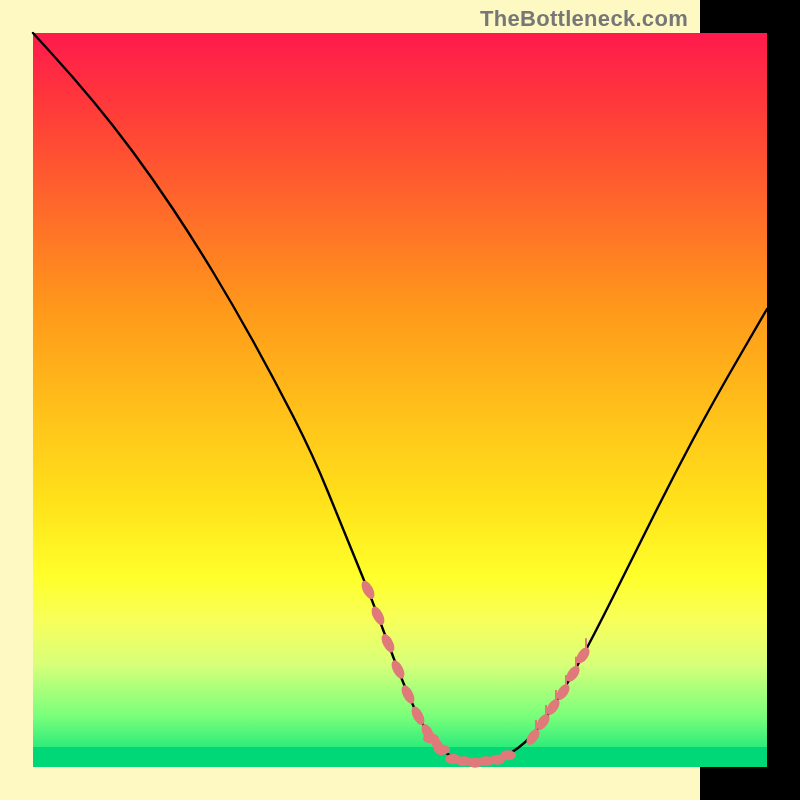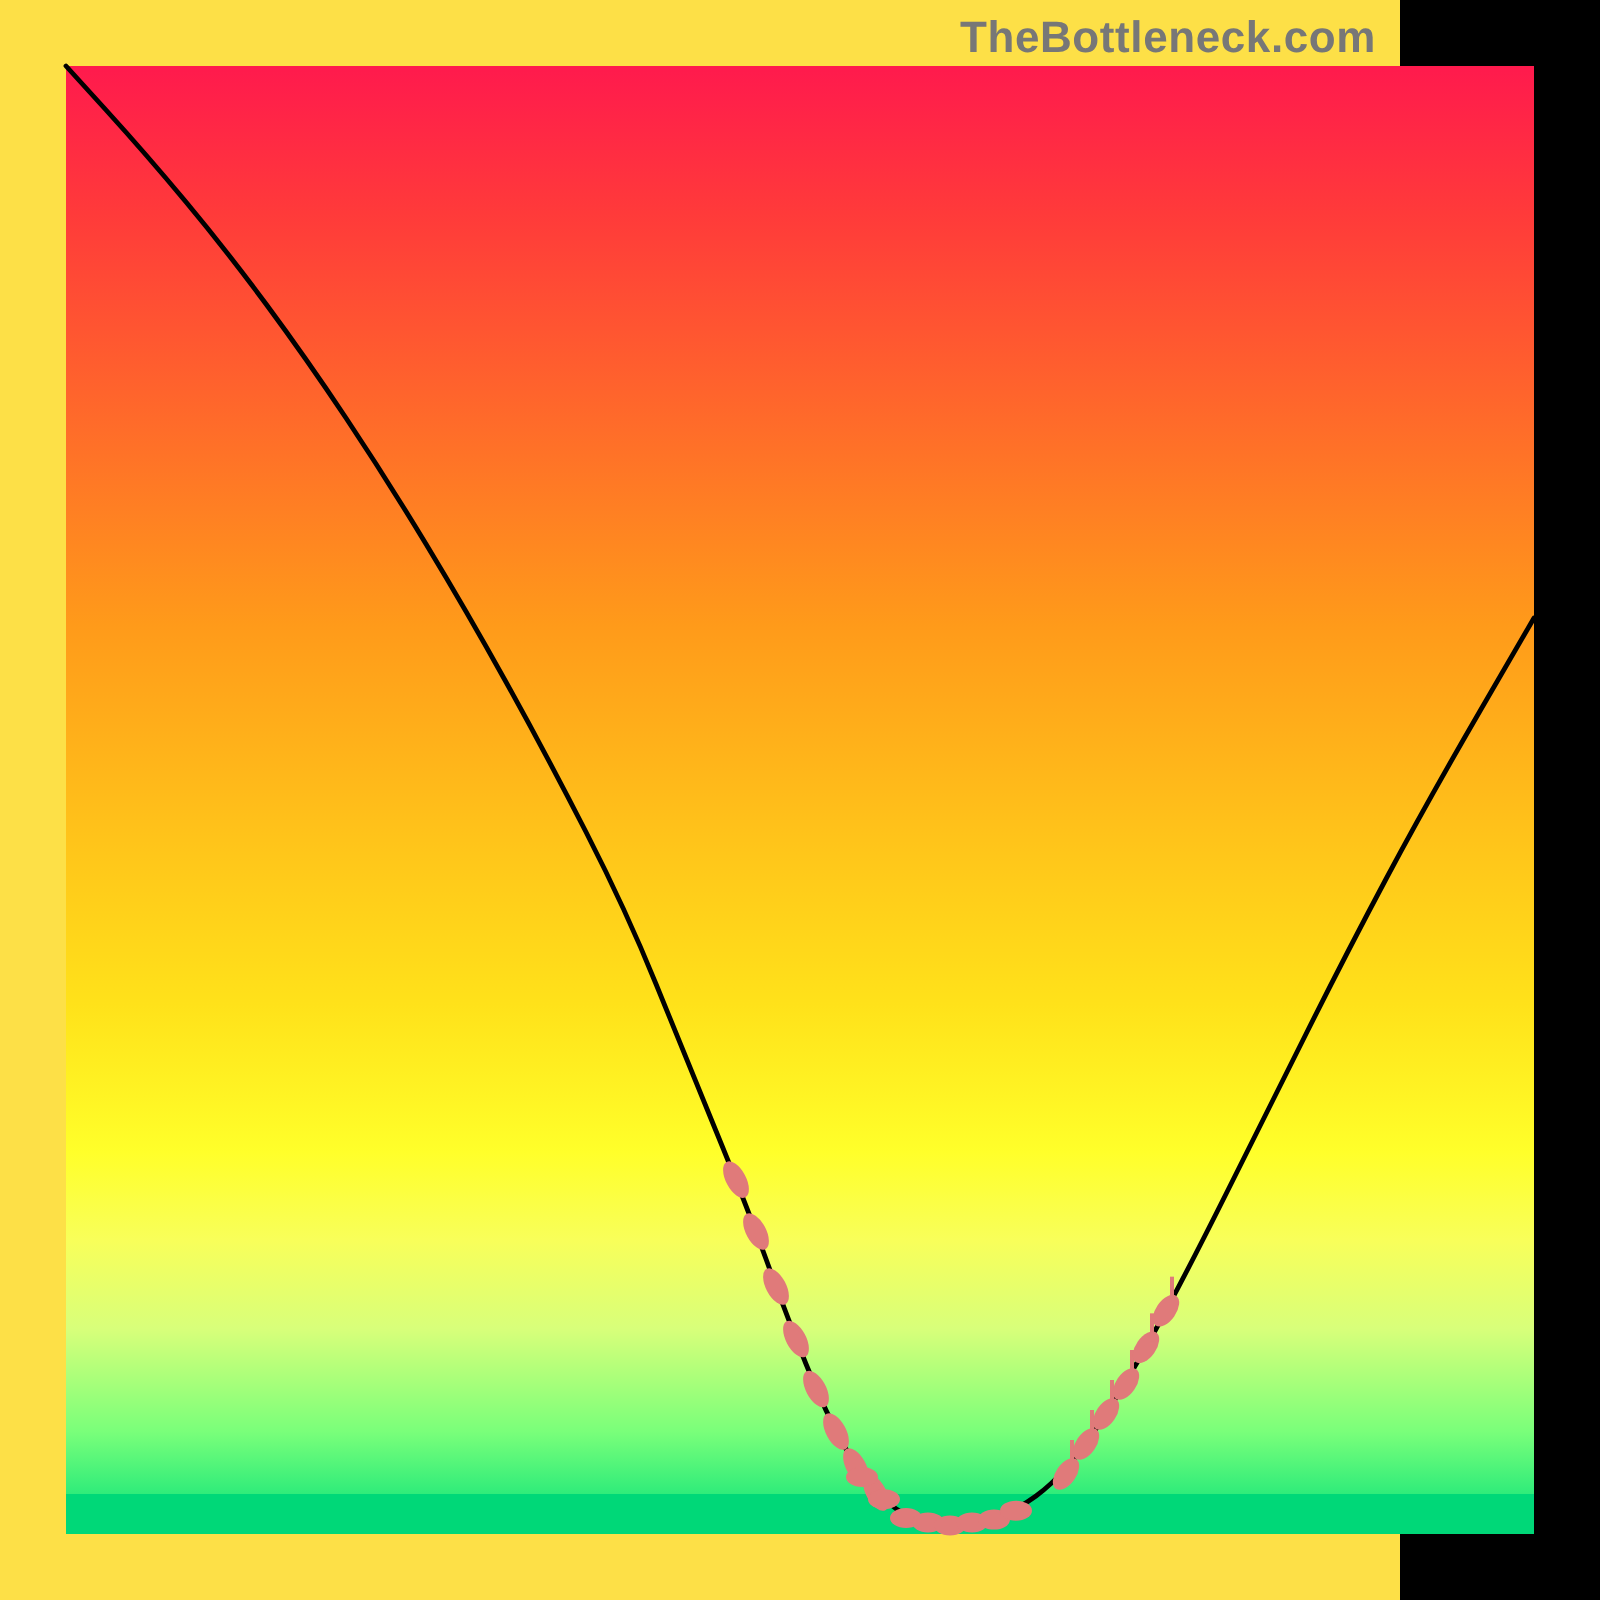"TheBottleneck.com" .frame { background: #fde047 -> #fef9c3 }
